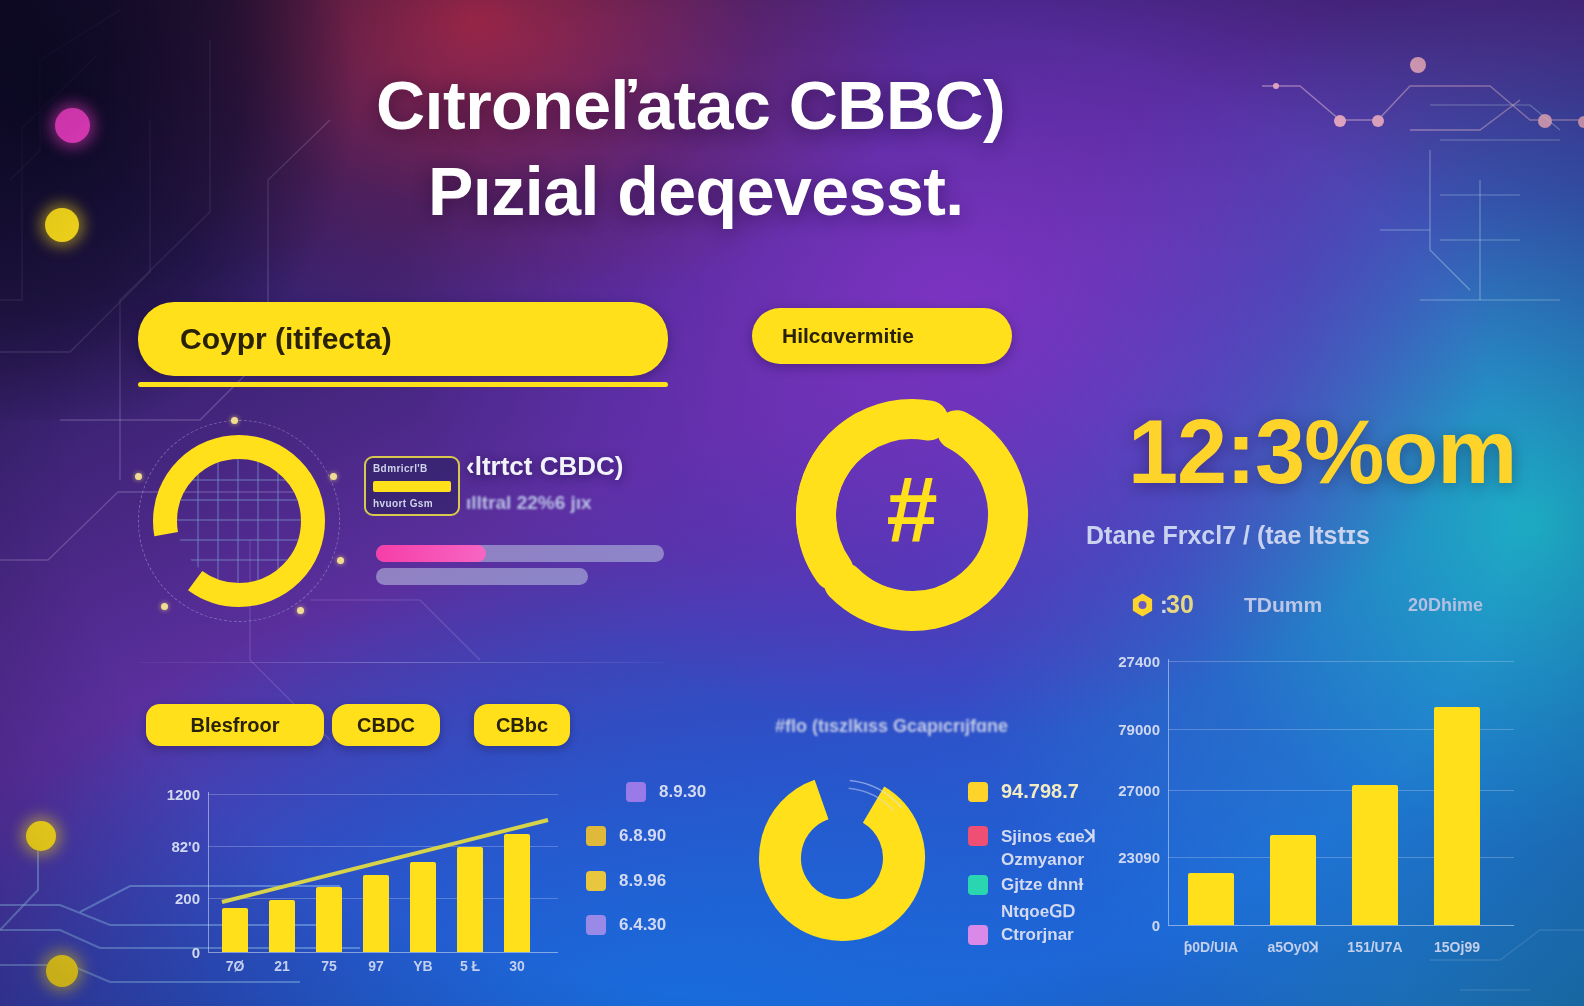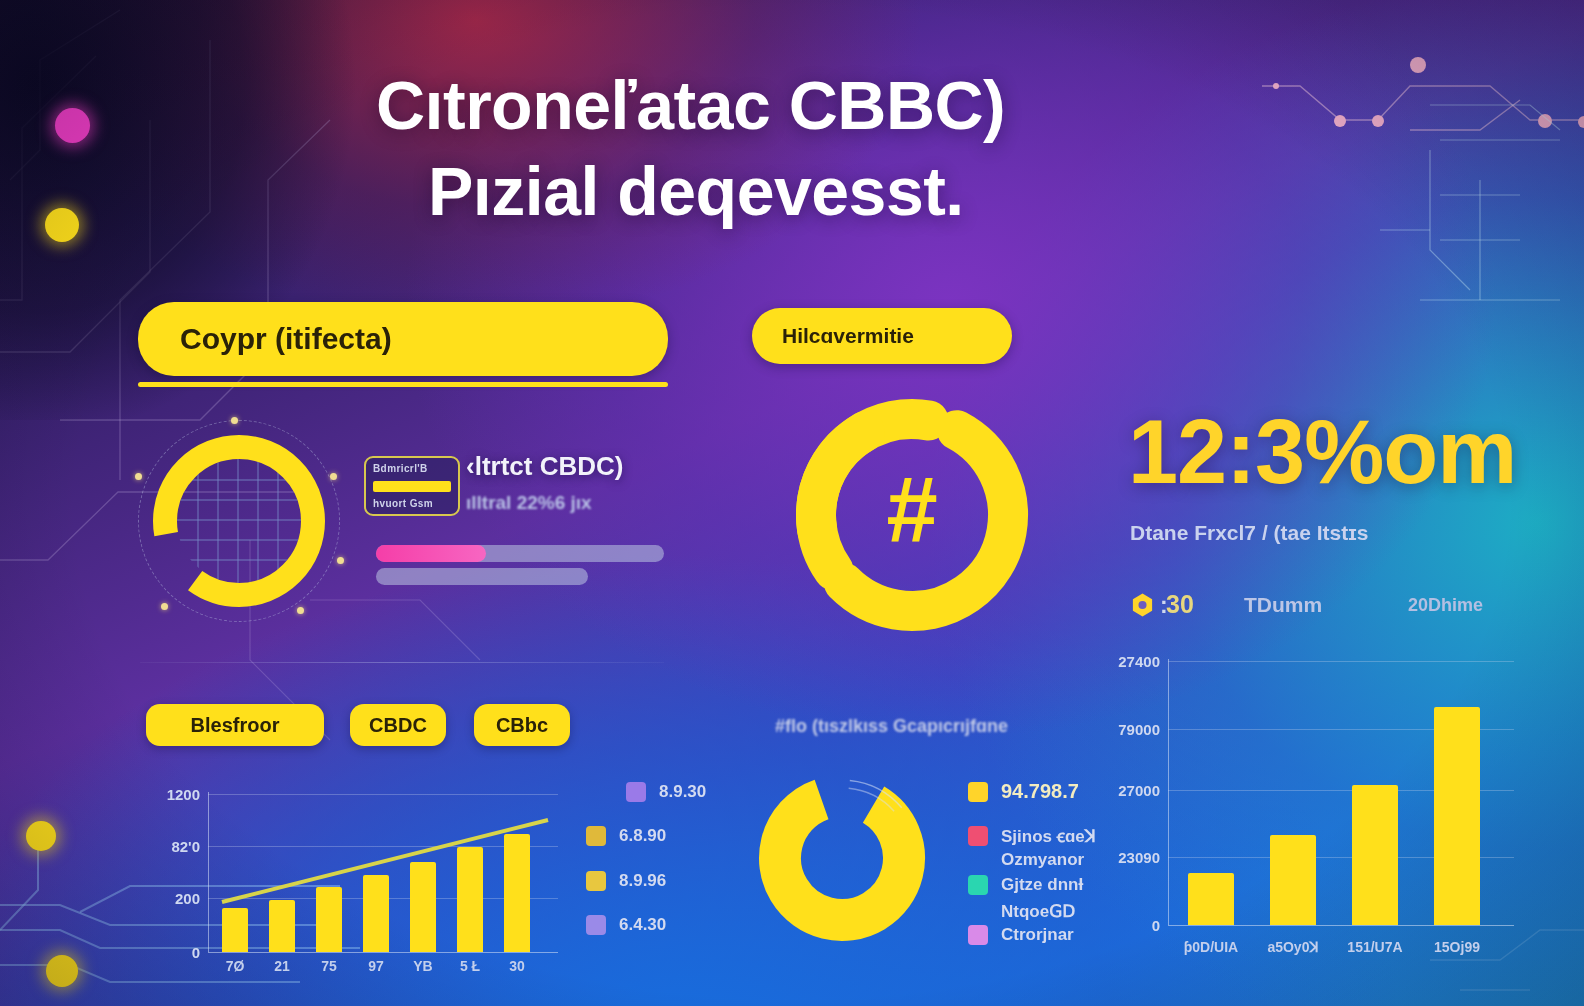"Dtane Frxcl7 / (tae Itstɪs" #stat-sub { font-size: 21px -> 25px; left: 1130px -> 1086px }
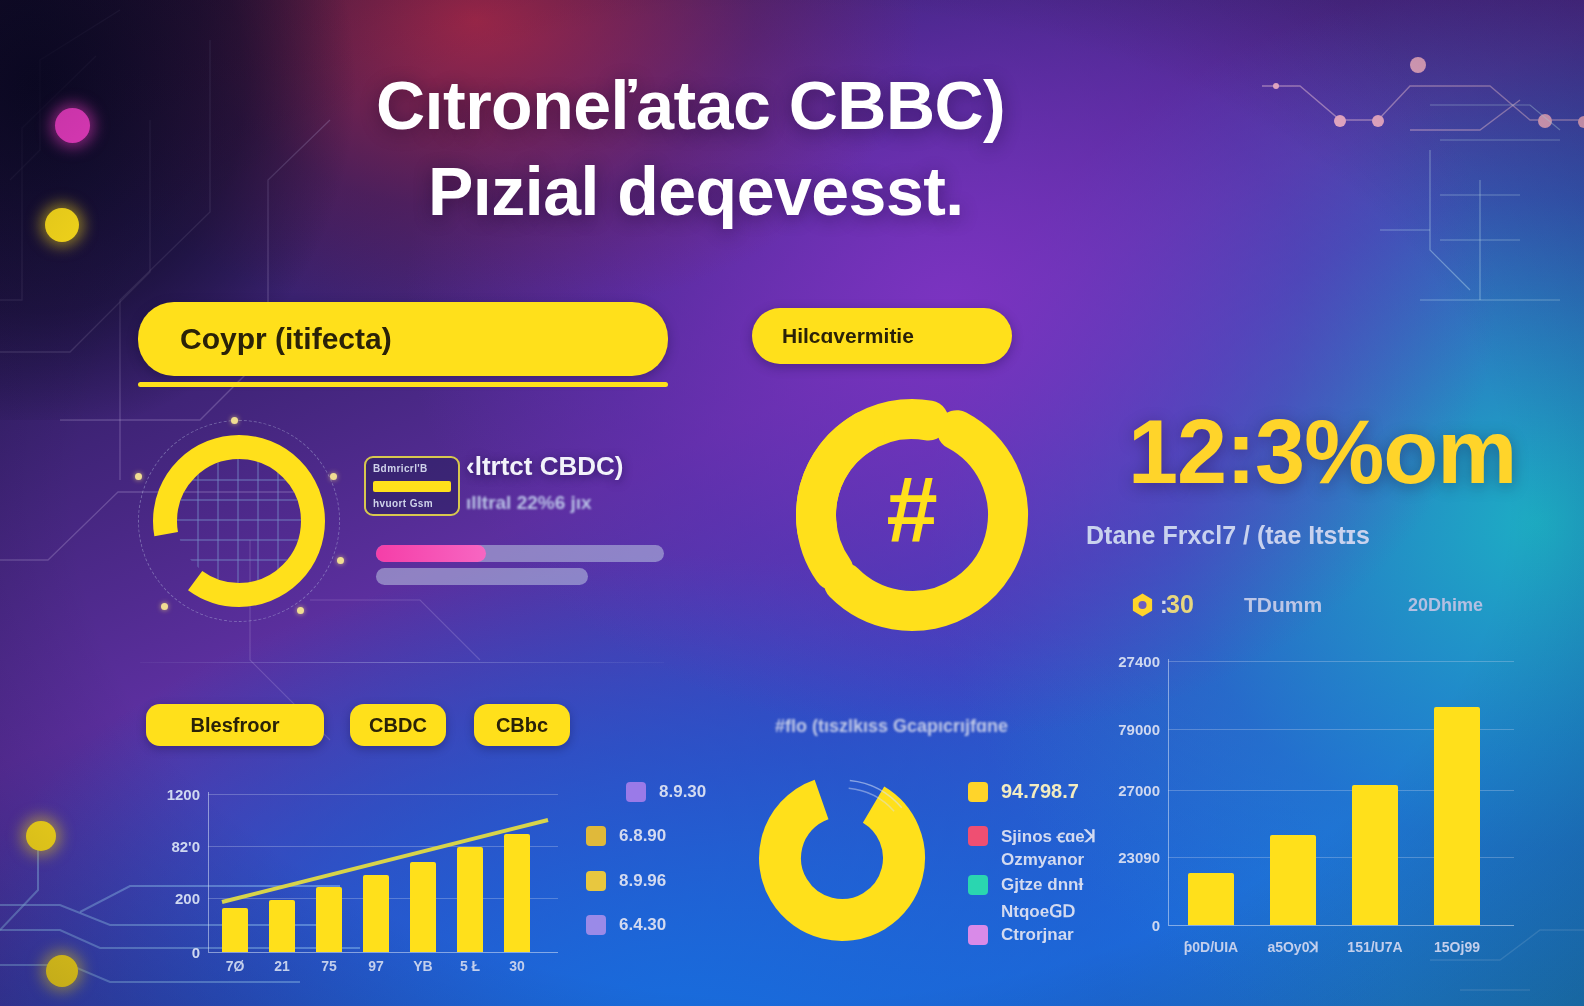"CBDC" #tag1 { border-radius: none -> 16px; left: 350px -> 332px; width: 96px -> 108px }
